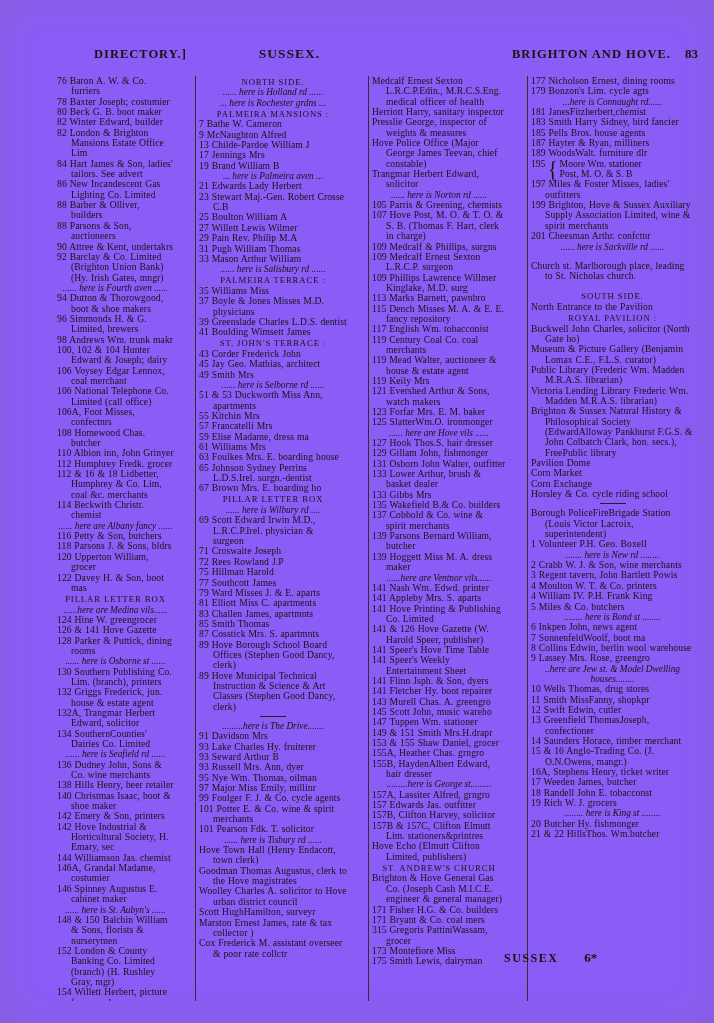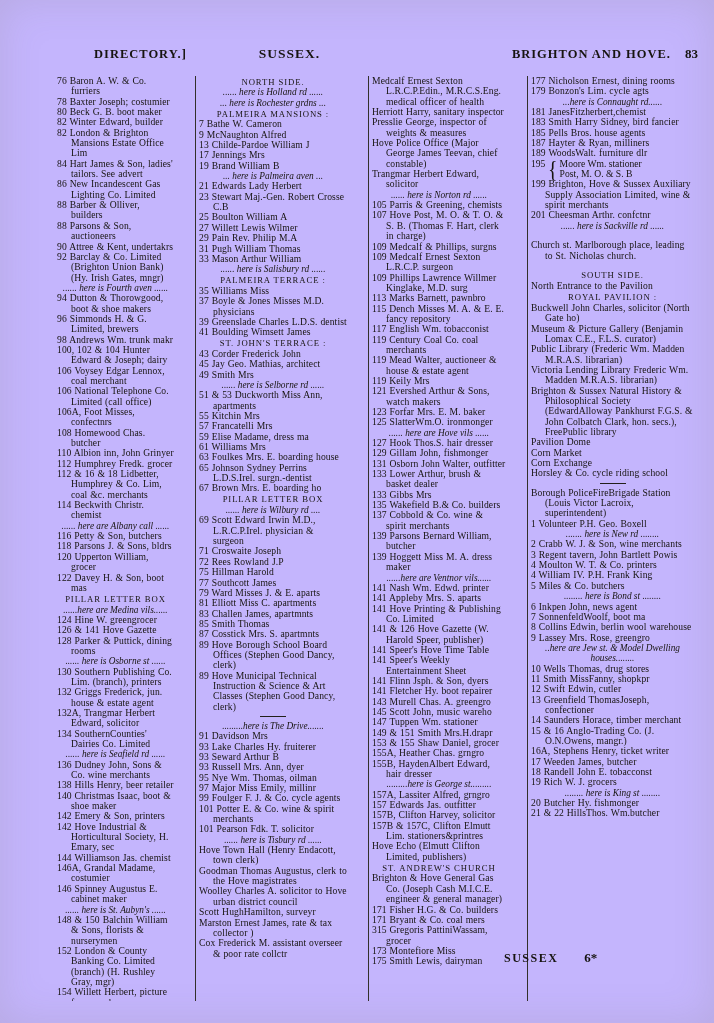"DIRECTORY.]" .page { background: #c4b5fd -> #8b5cf6 }
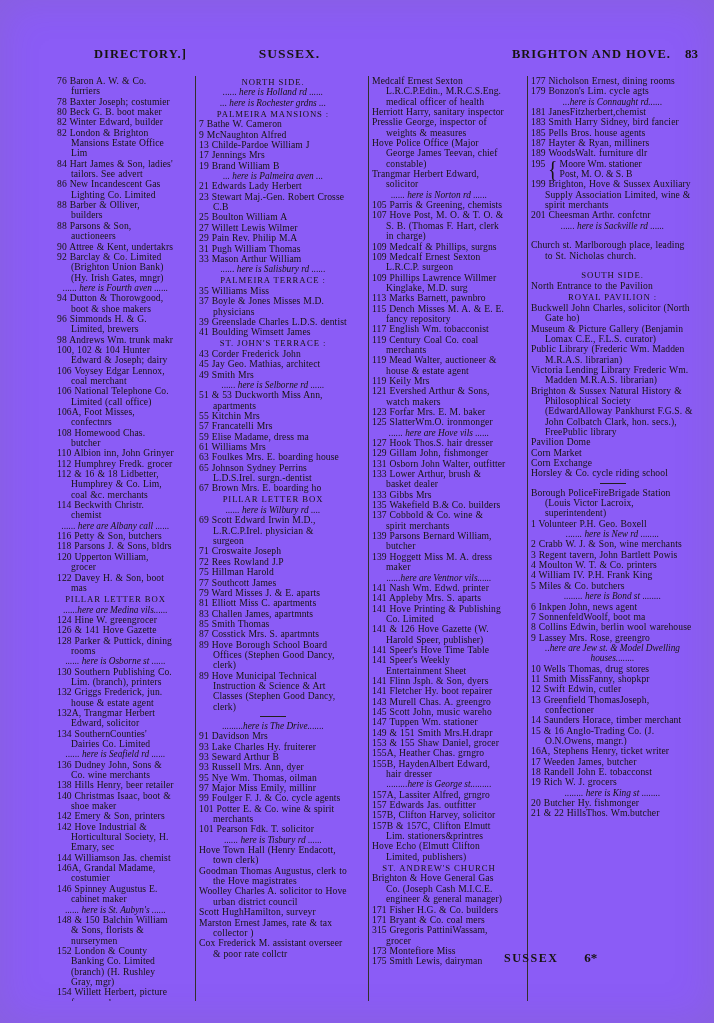"197 Miles & Foster Misses," div.entry { html: none -> <div>197 Miles &amp; Foster Misses, ladies' outfitters</div> }
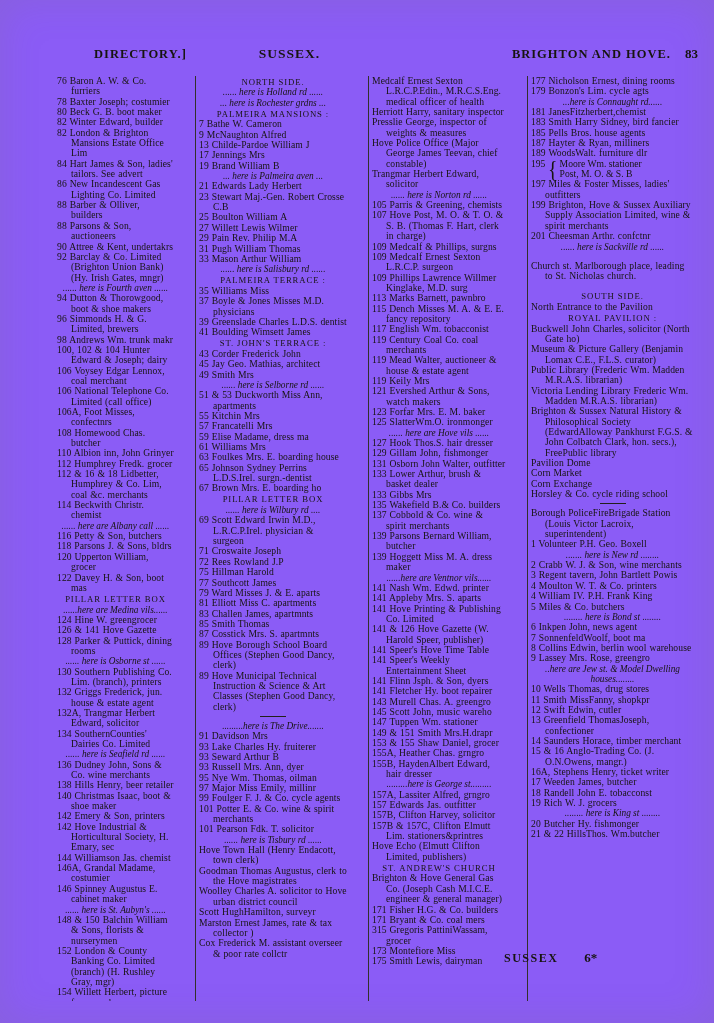"...... here are Albany call" div.xref { text: call -> fancy }
